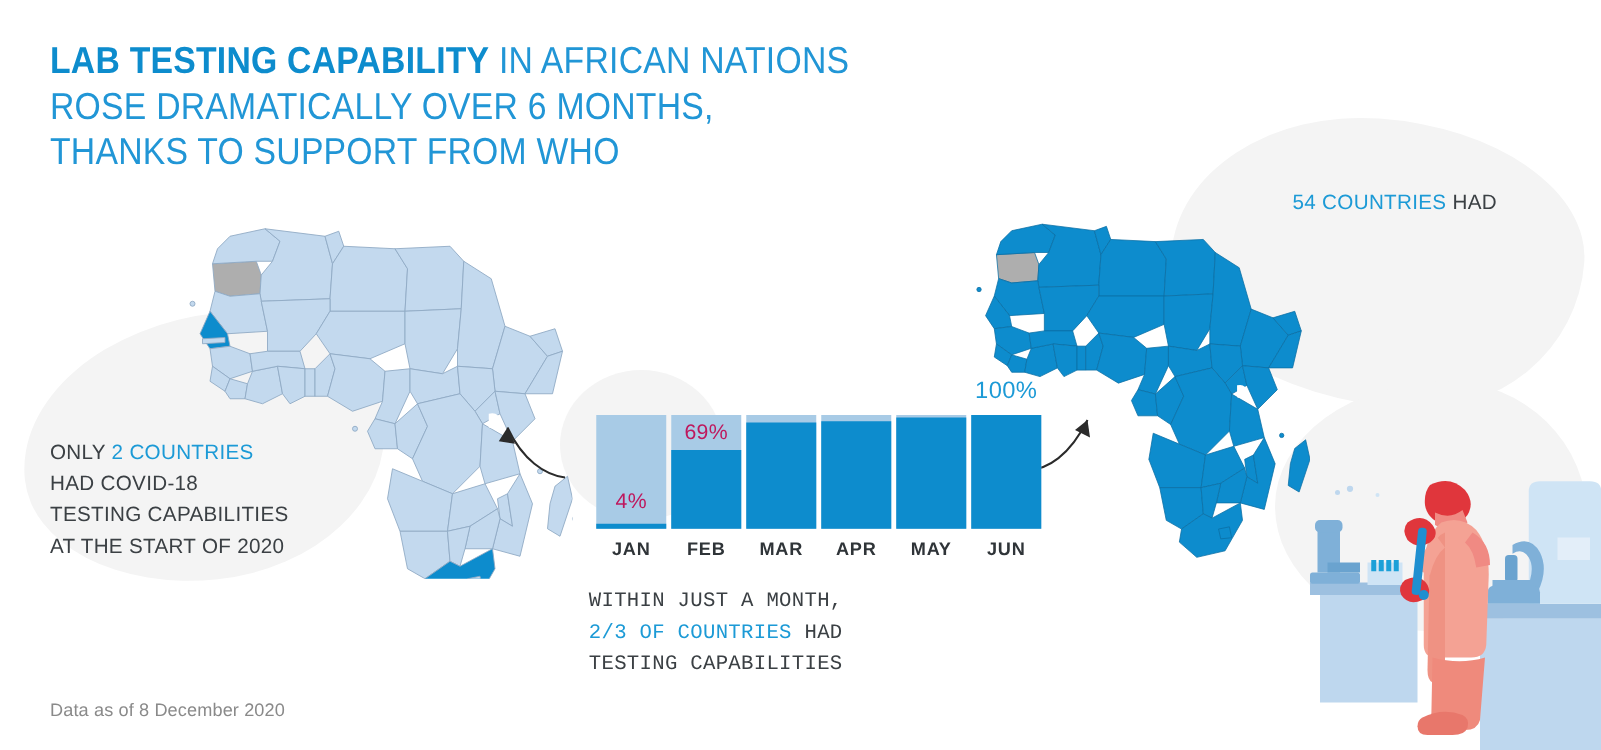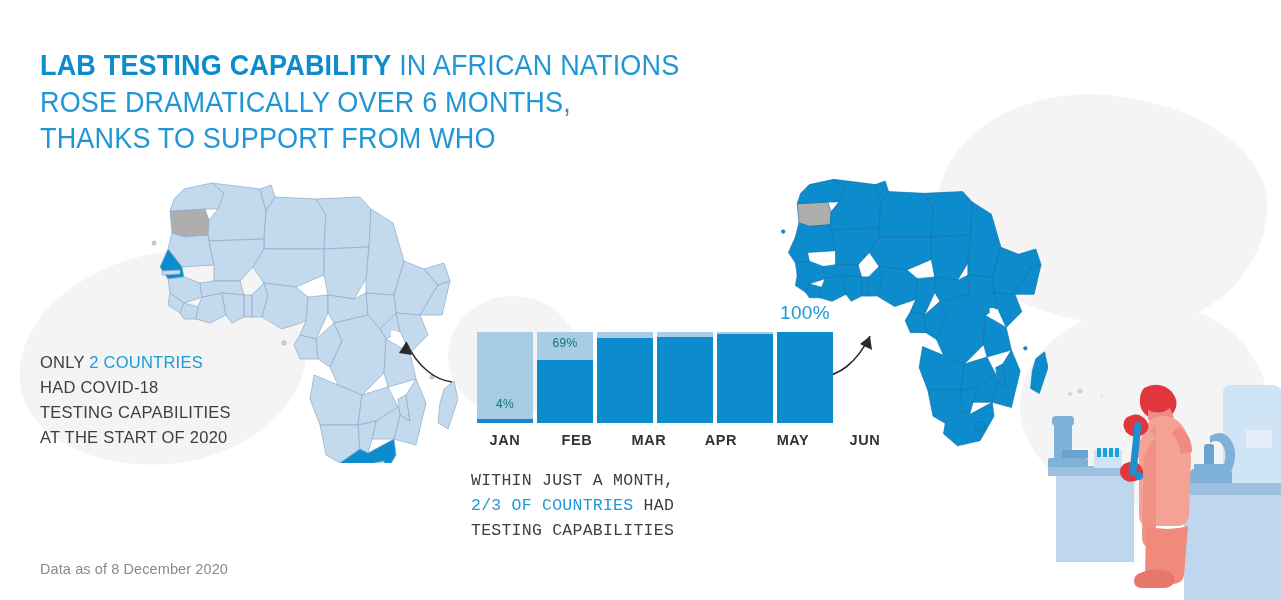"LAB TESTING CAPABILITY IN AFRICAN" #headline { margin-top: 16px -> none }
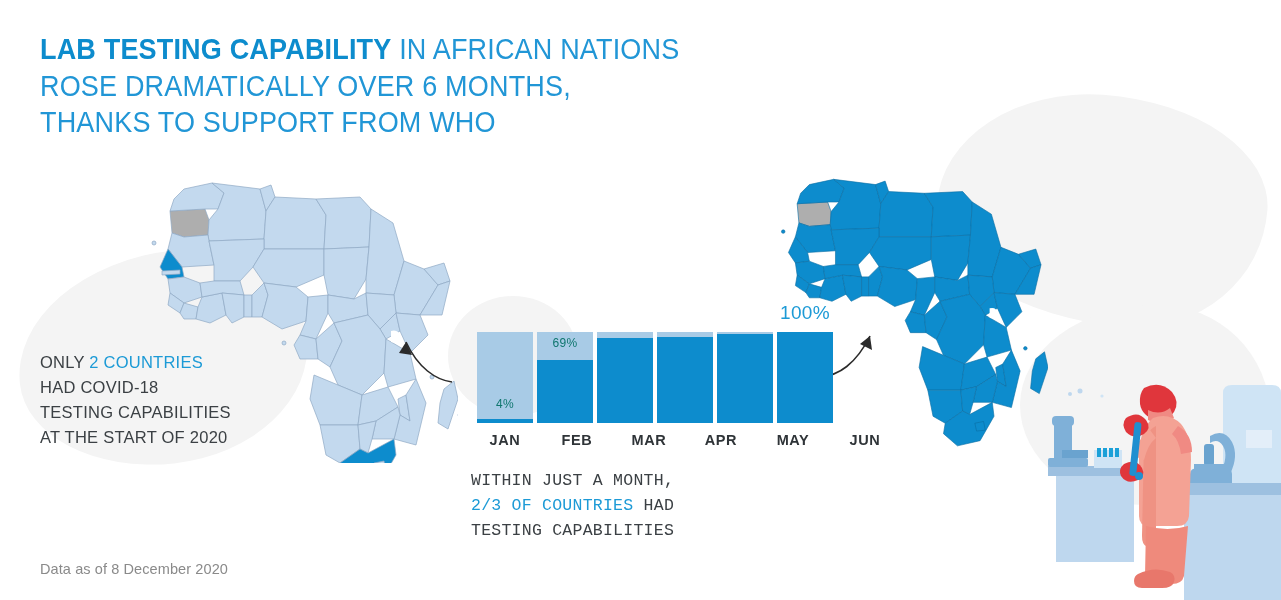"54 COUNTRIES HAD" div { html: none -> <div><span>54 COUNTRIES</span><span> HAD</span></div> }
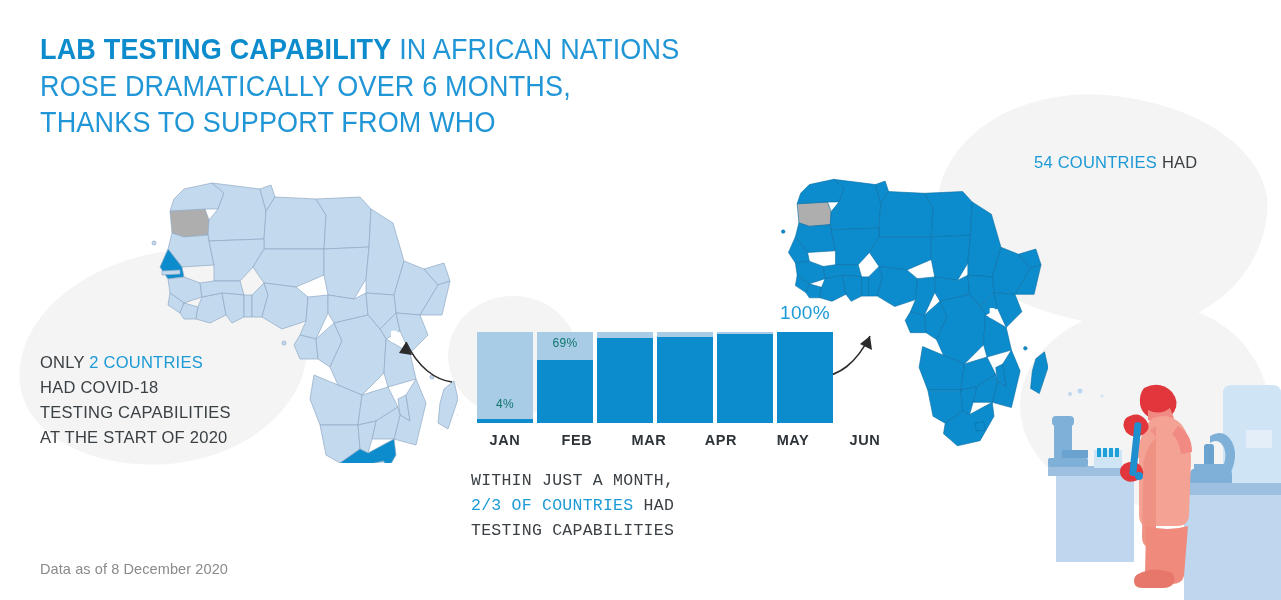"69%" .bar-value { color: #0f766e -> #be185d; font-size: 12px -> 17px }
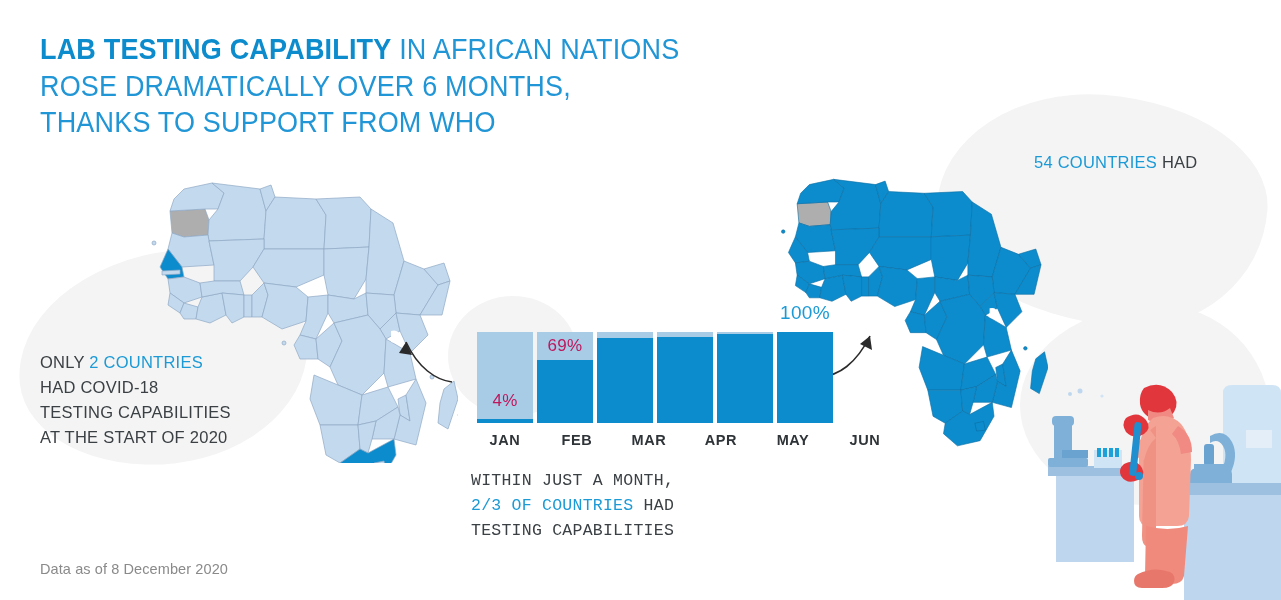"JAN" #axis { gap: 16px -> 4px }
